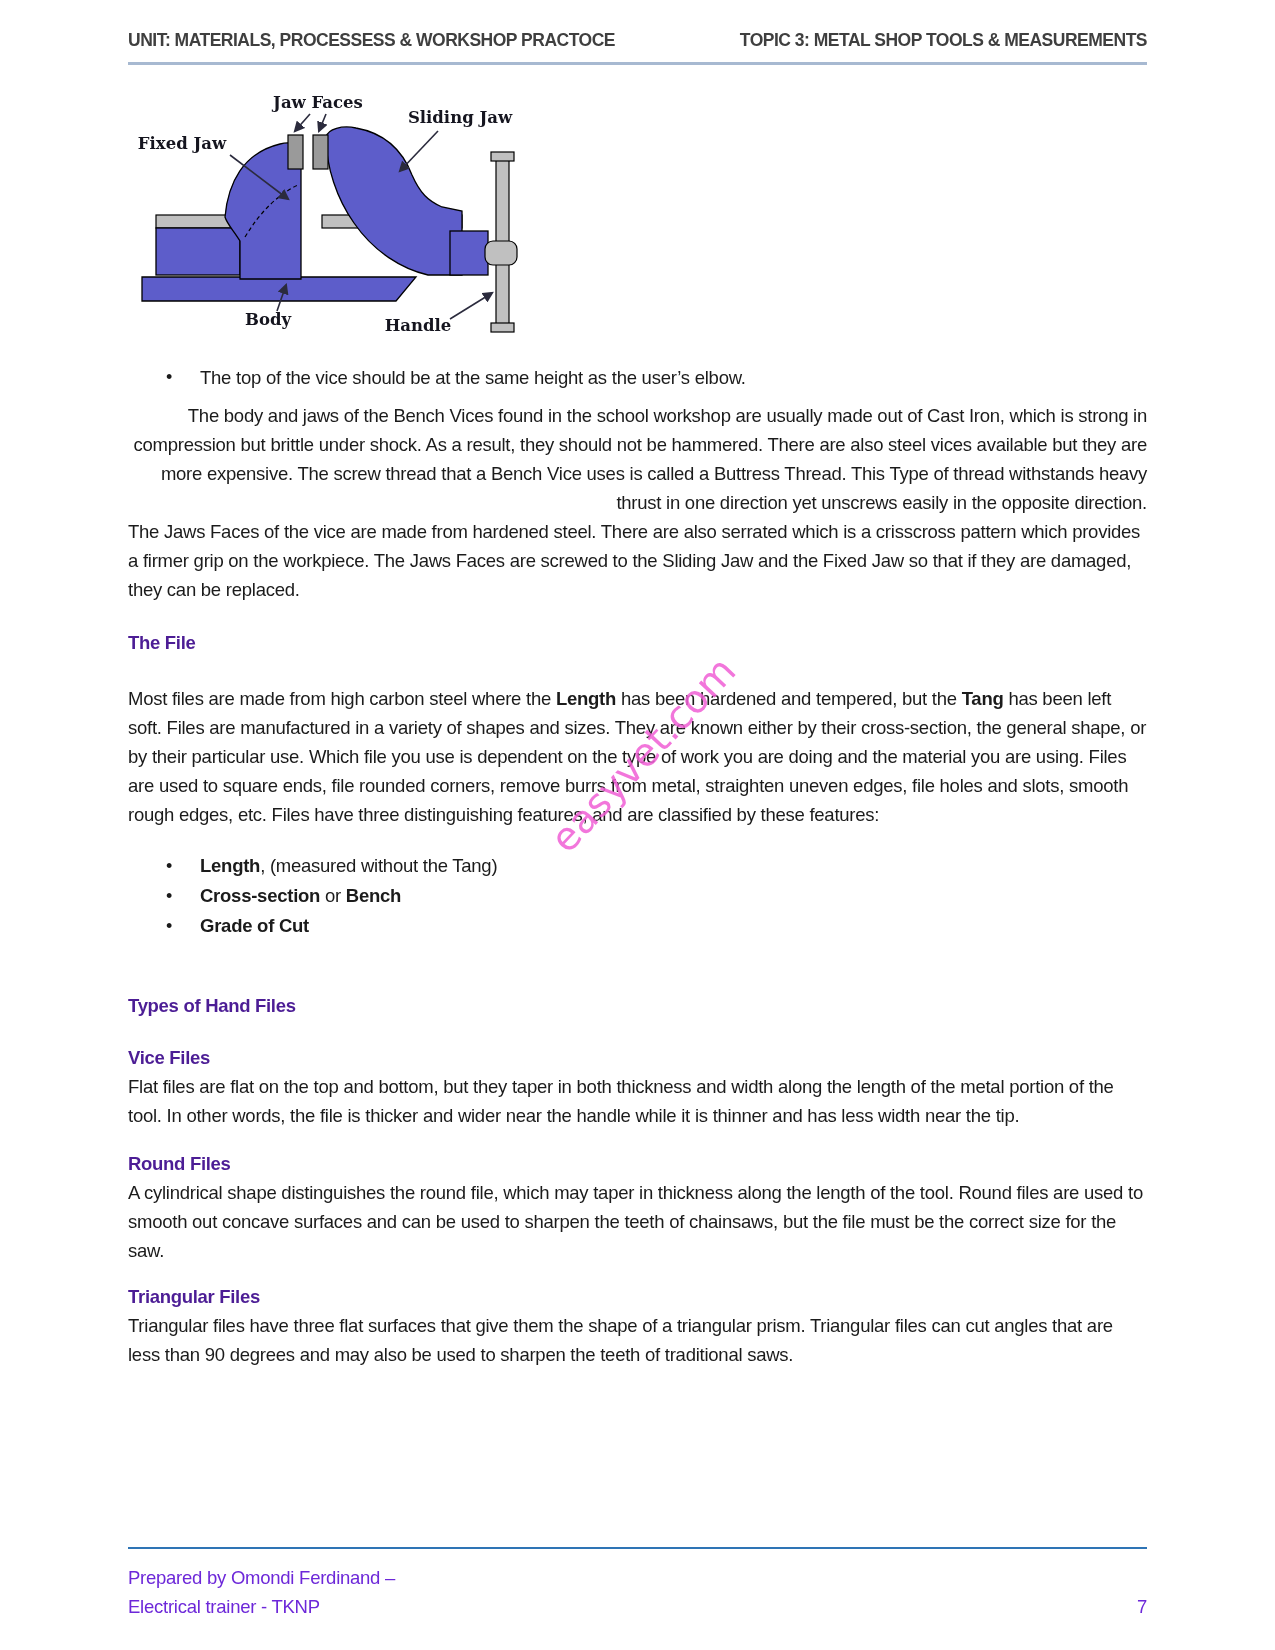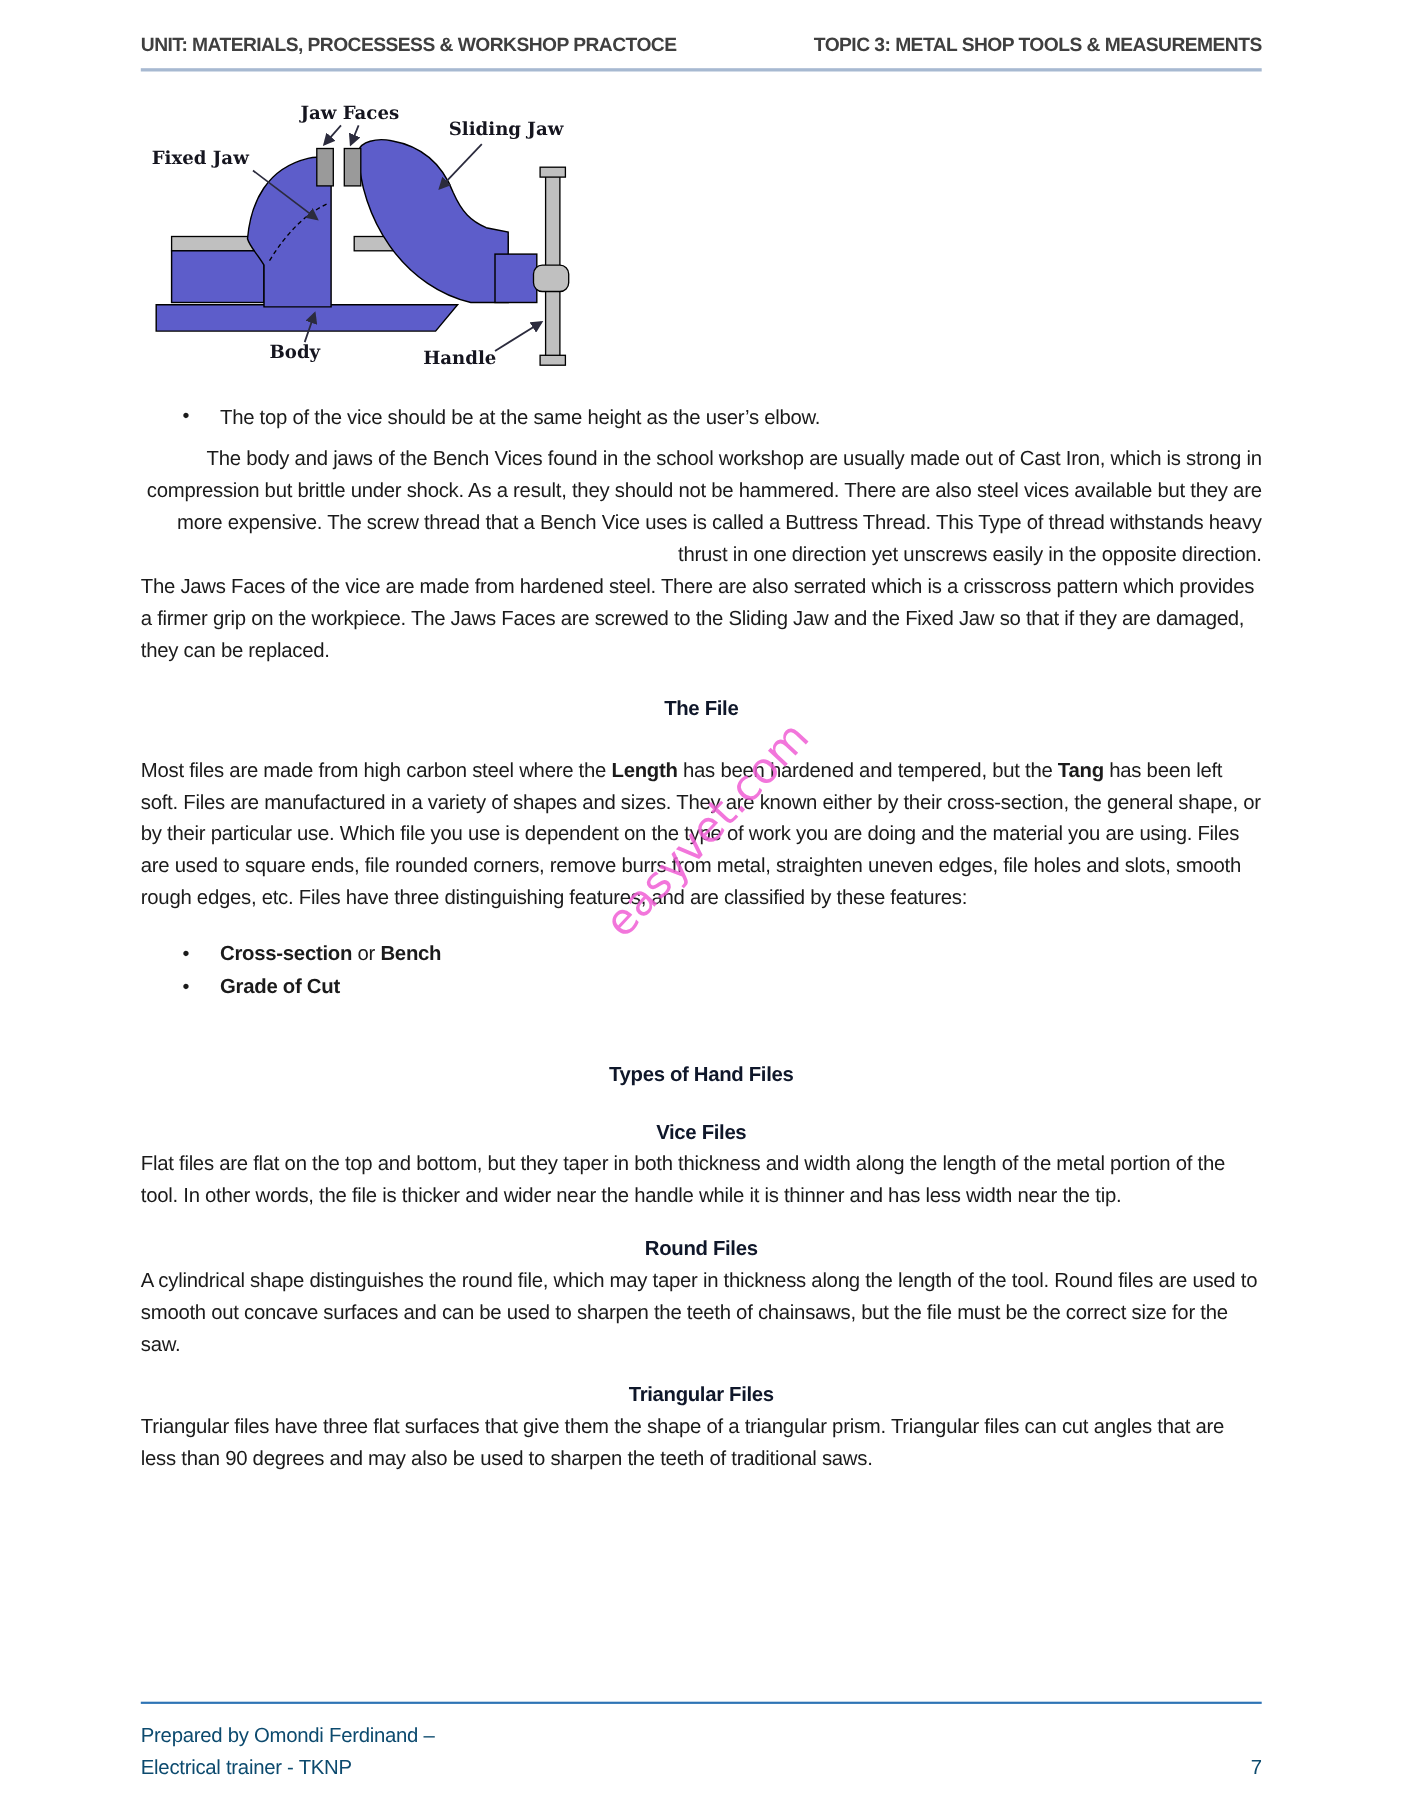"The File" h2.sec { color: #0f172a -> #4c1d95; text-align: center -> none }
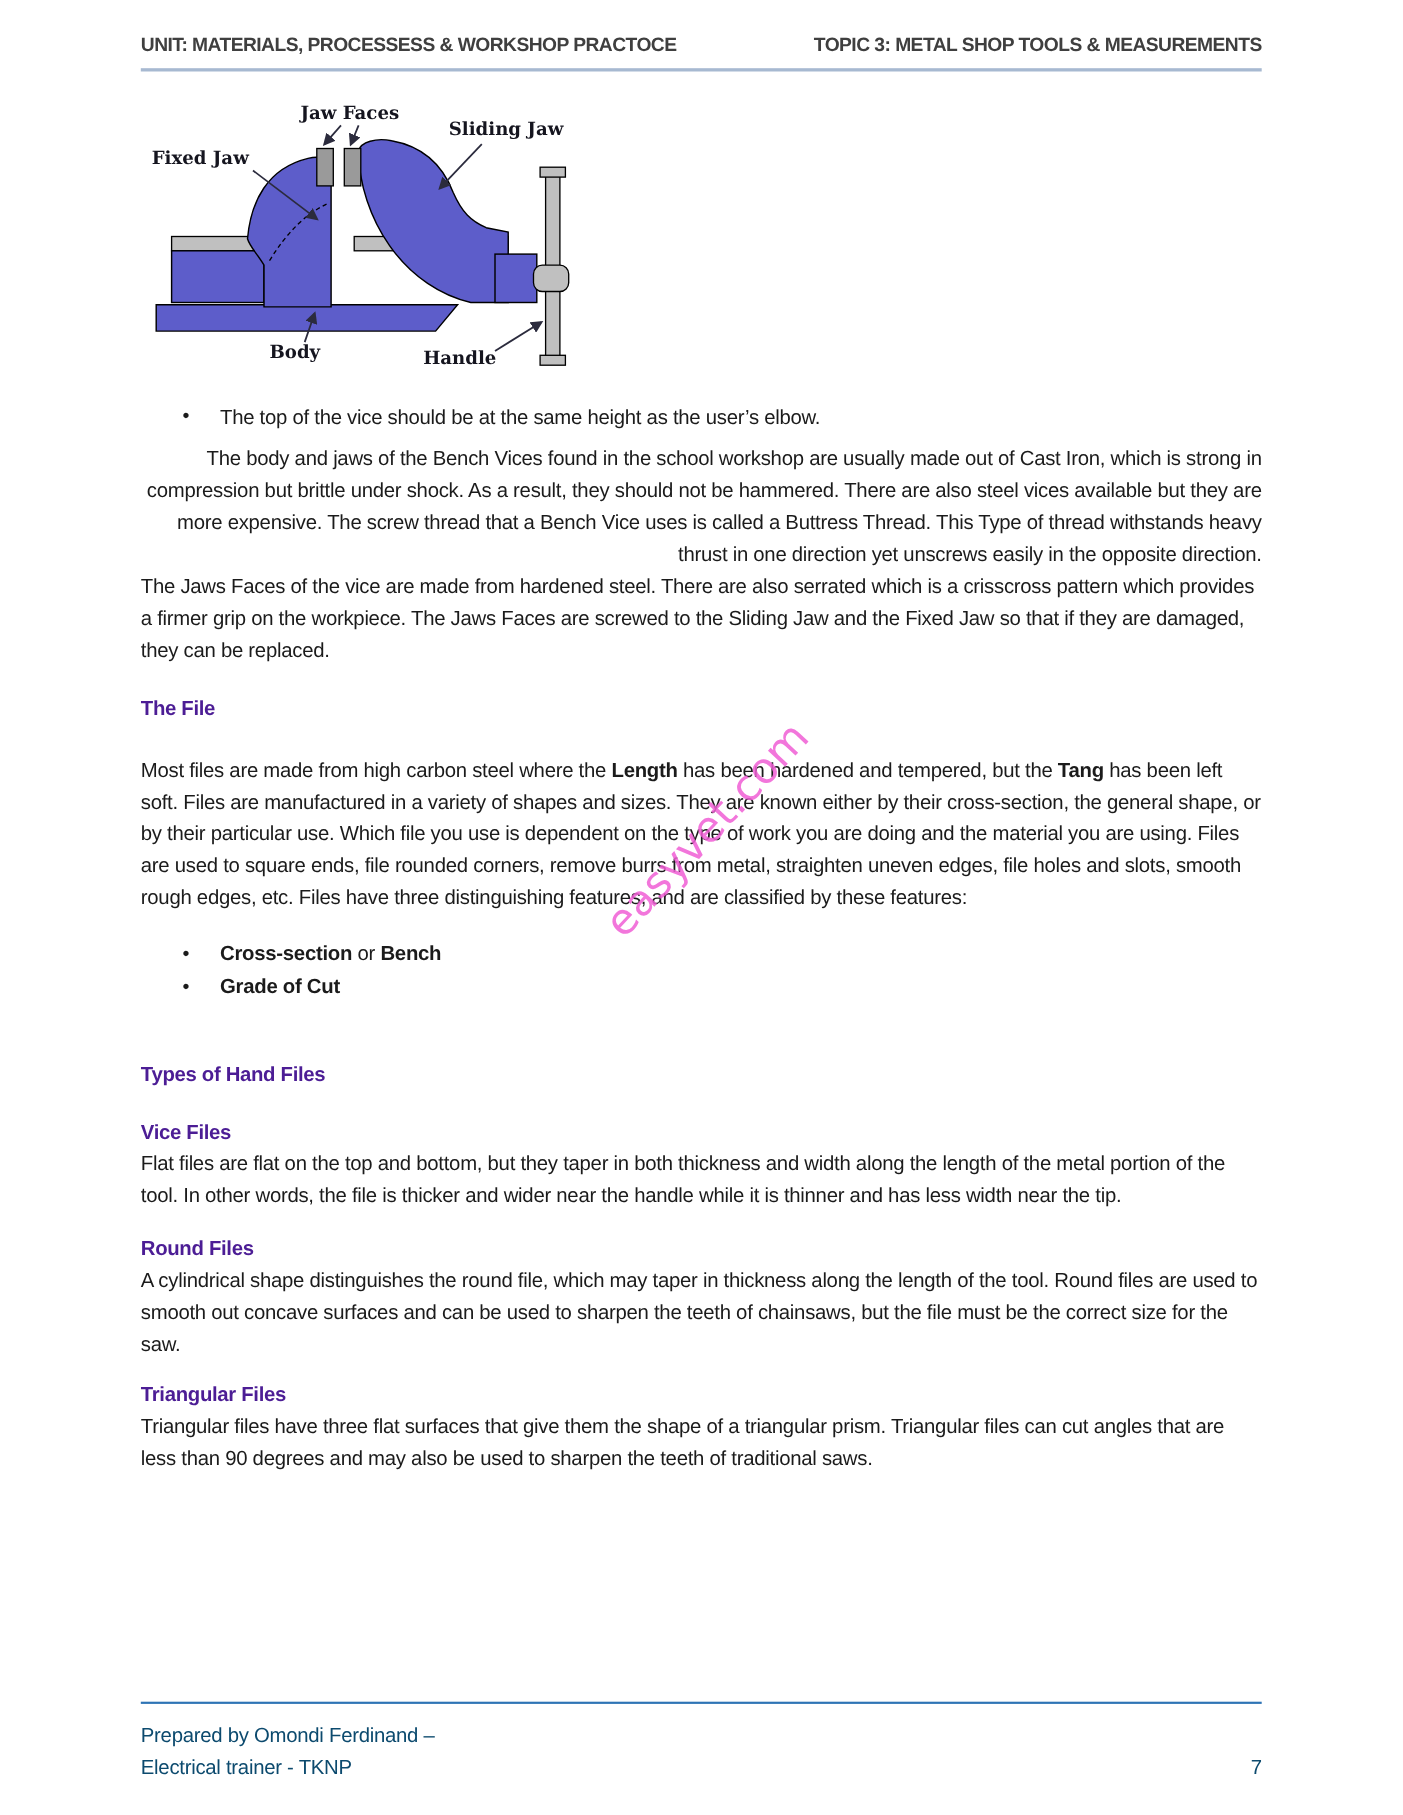"Length, (measured without the Tang)" li { html: none -> <li><b>Length</b><span>, (measured without the Tang)</span></li> }
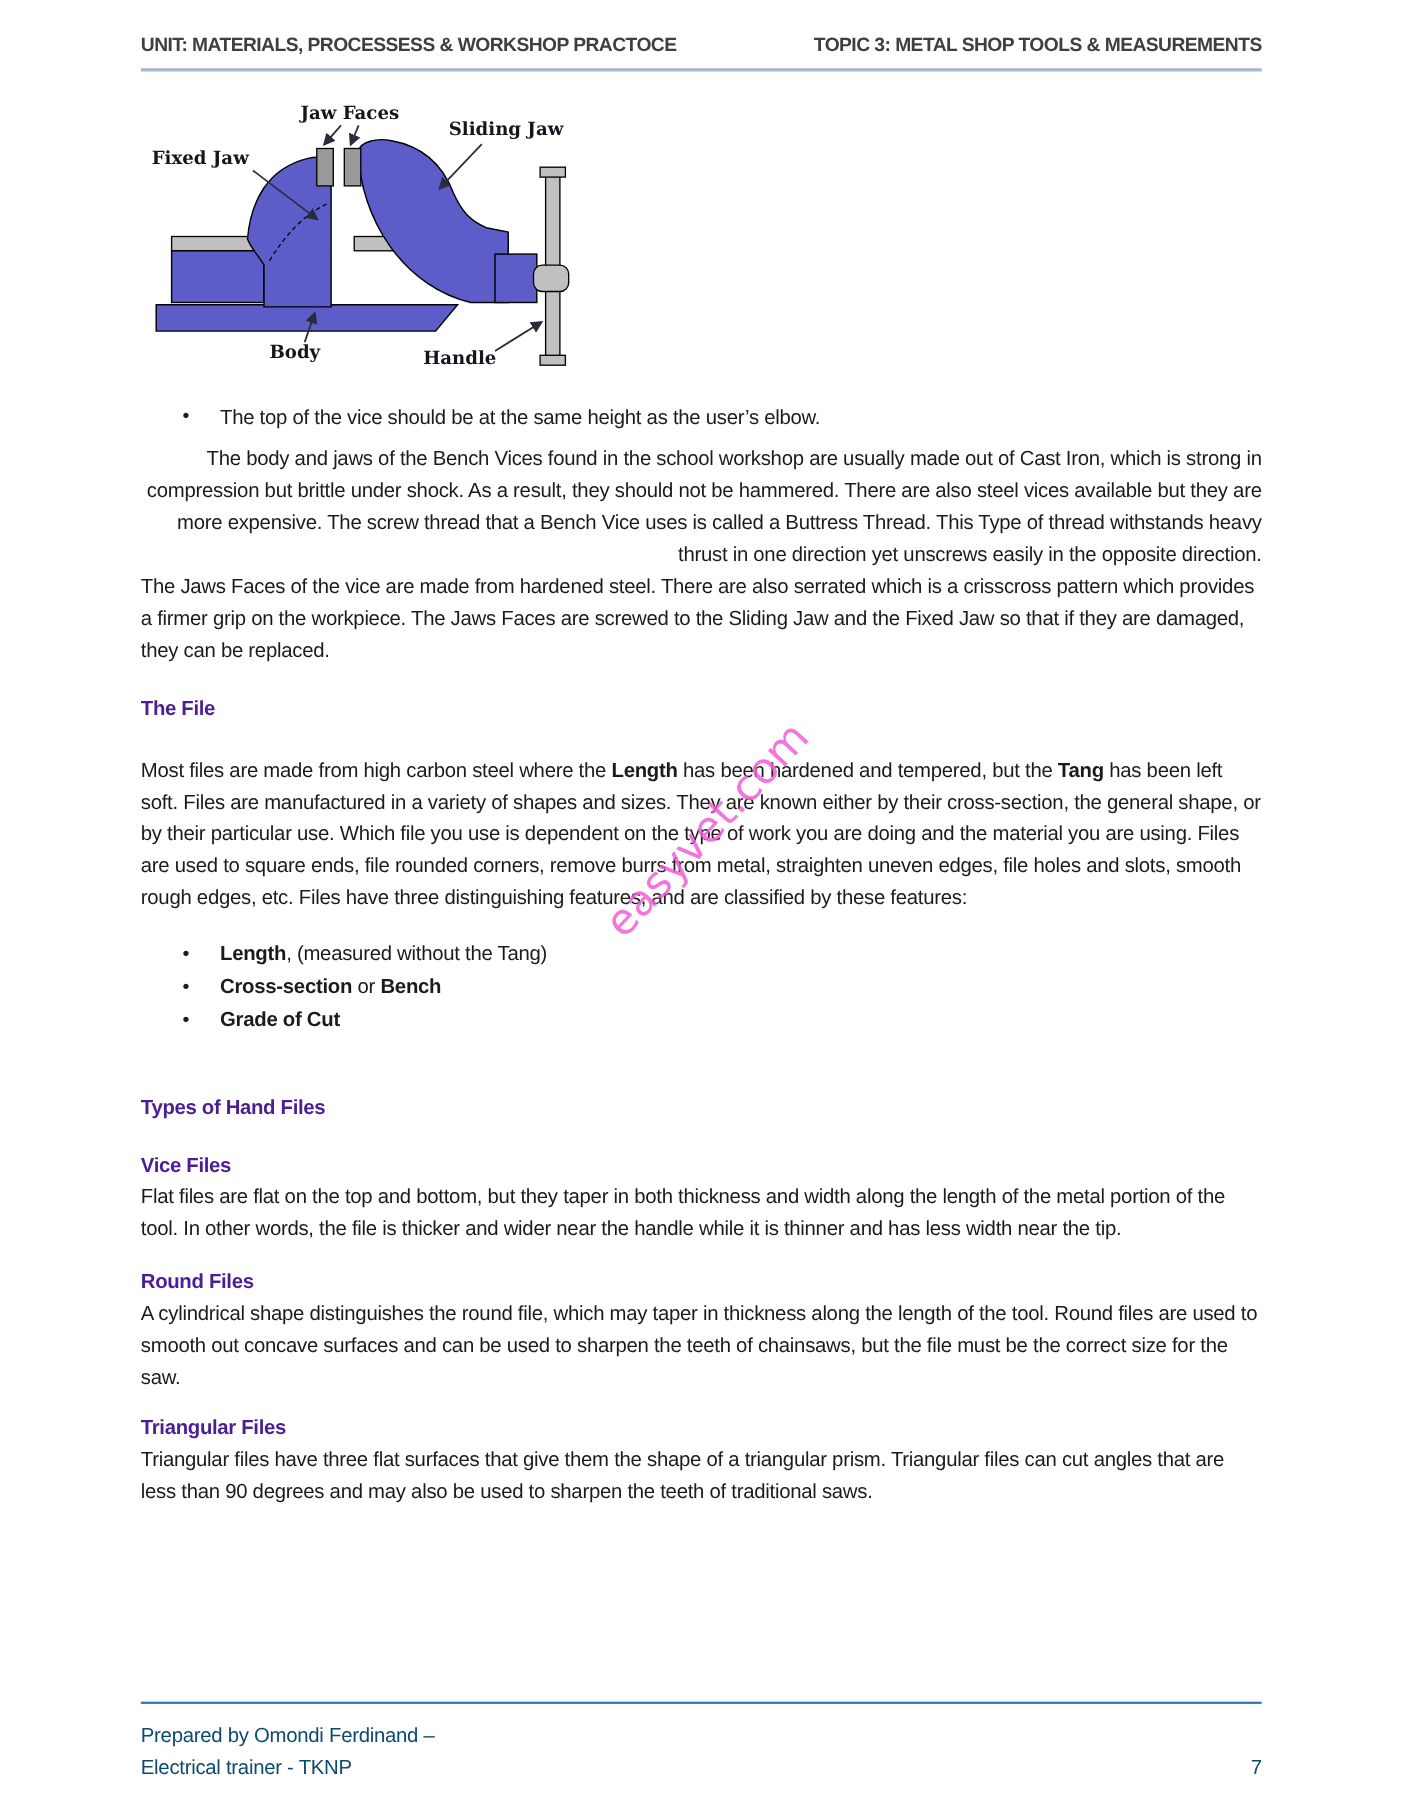"Prepared by Omondi Ferdinand –" .doc-footer { color: #0c4a6e -> #6d28d9 }
